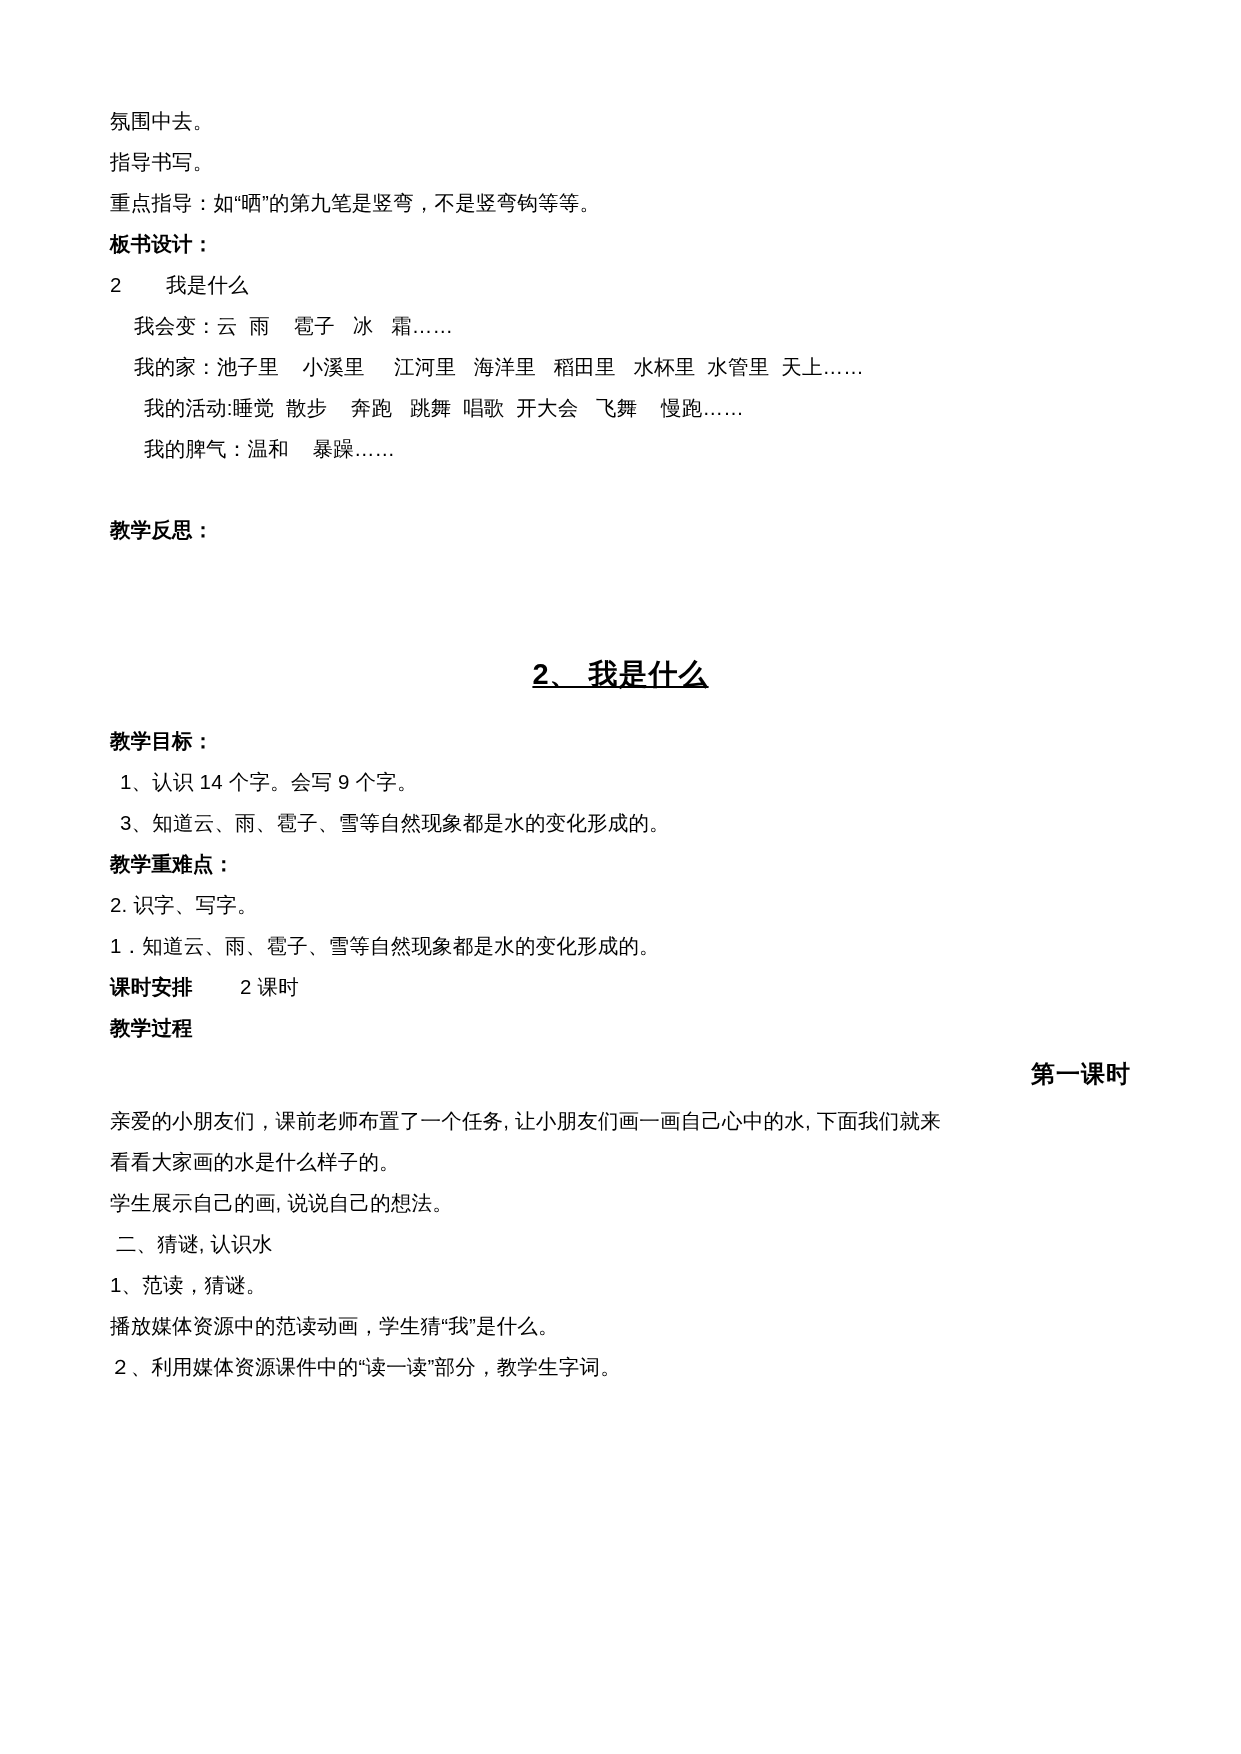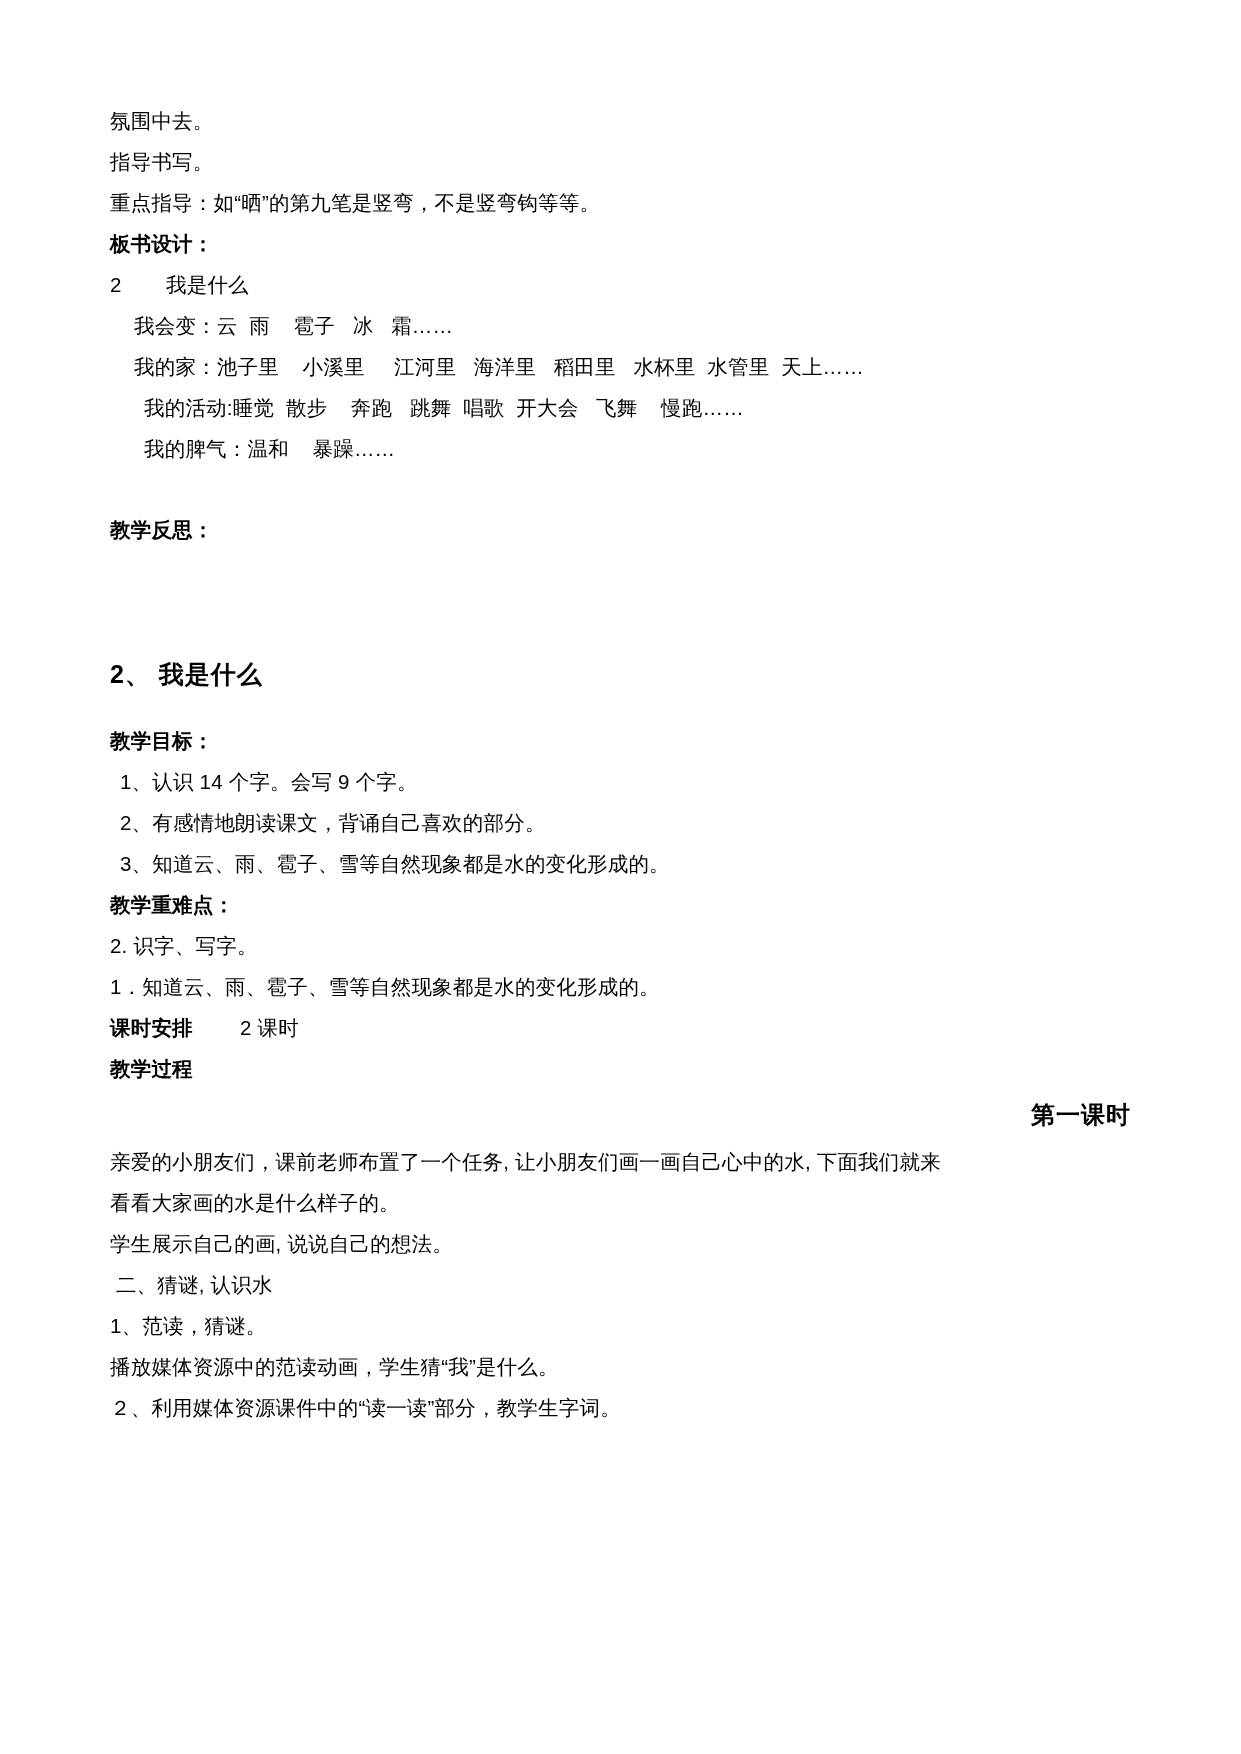"2、 我是什么" .center-title { font-size: 25px -> 29px; text-align: none -> center; text-decoration: none -> underline }
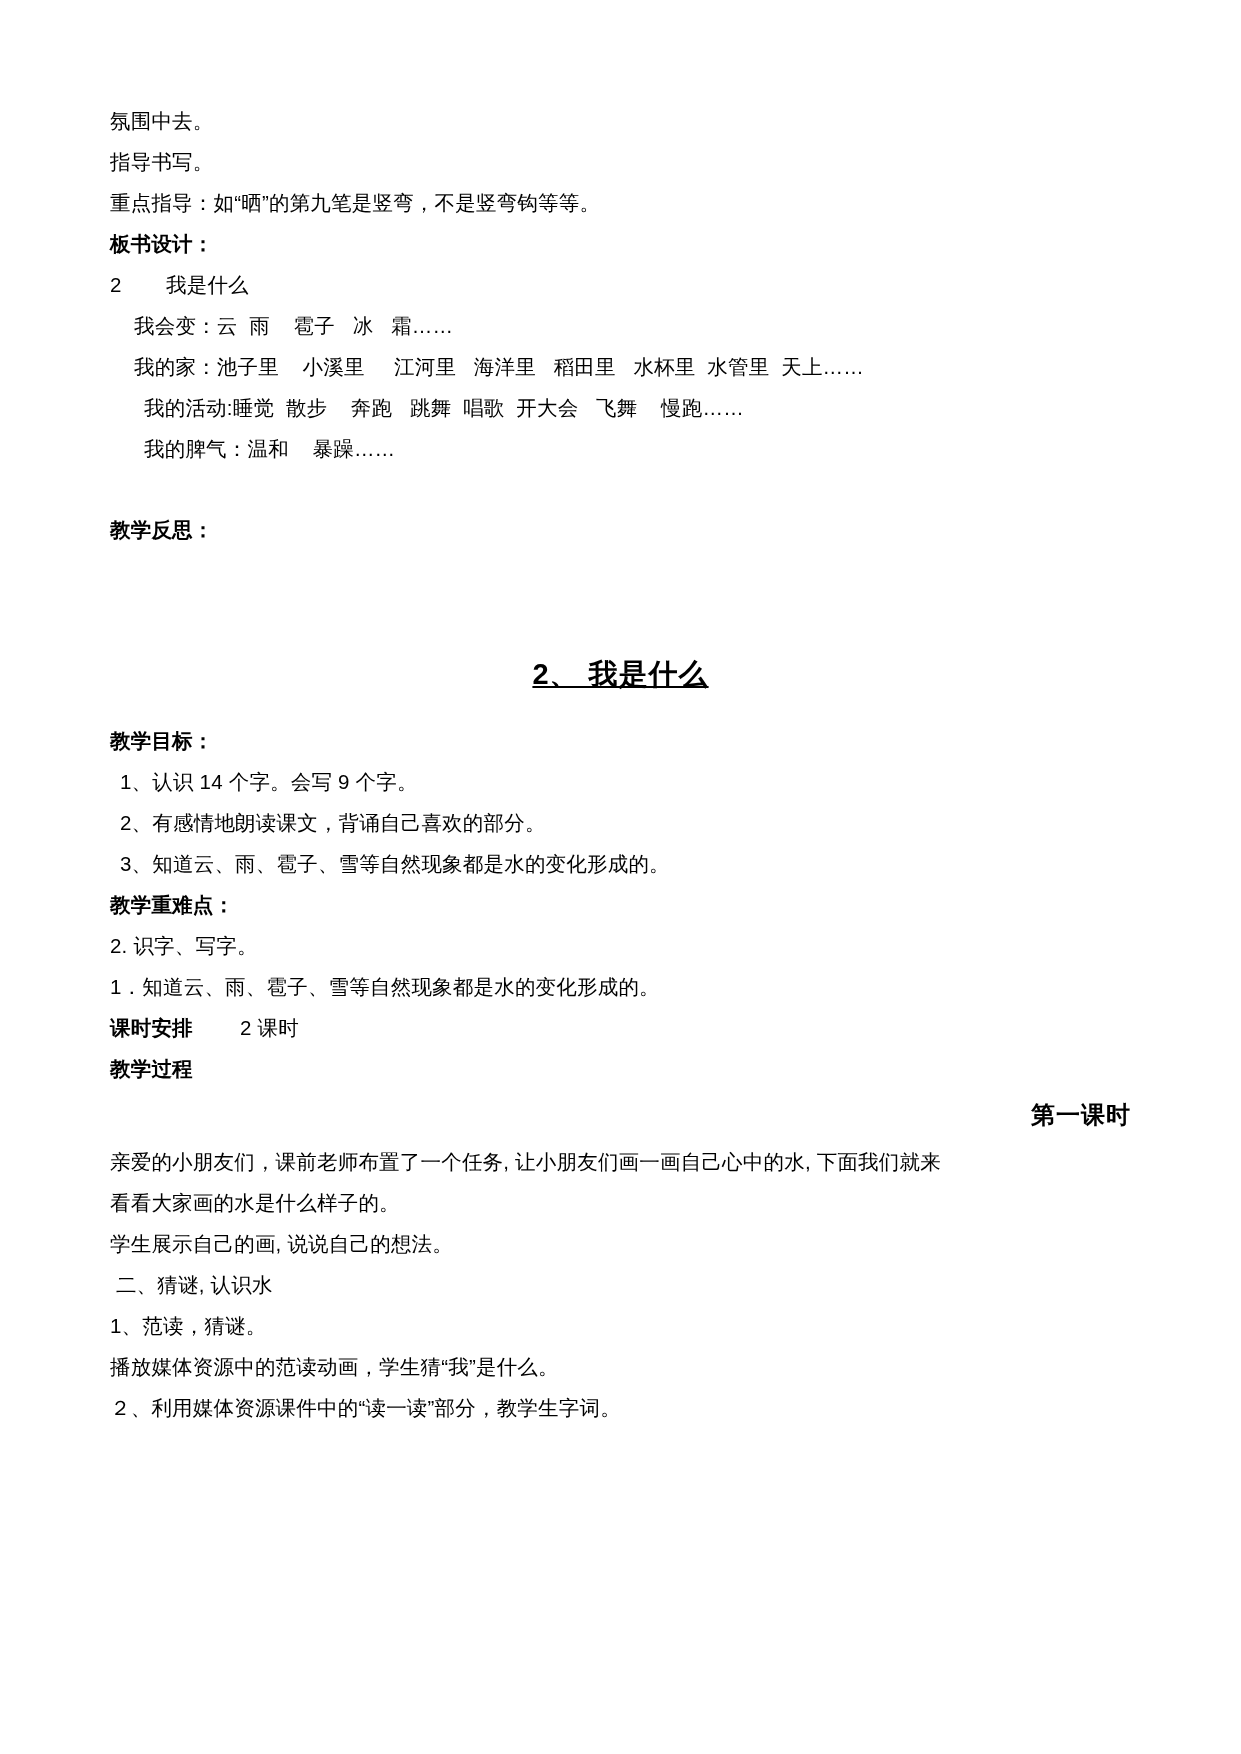"2、有感情地朗读课文，背诵自己喜欢的部分。" div.line { html: <div>2、有感情地朗读课文，背诵自己喜欢的部分。</div> -> none }
